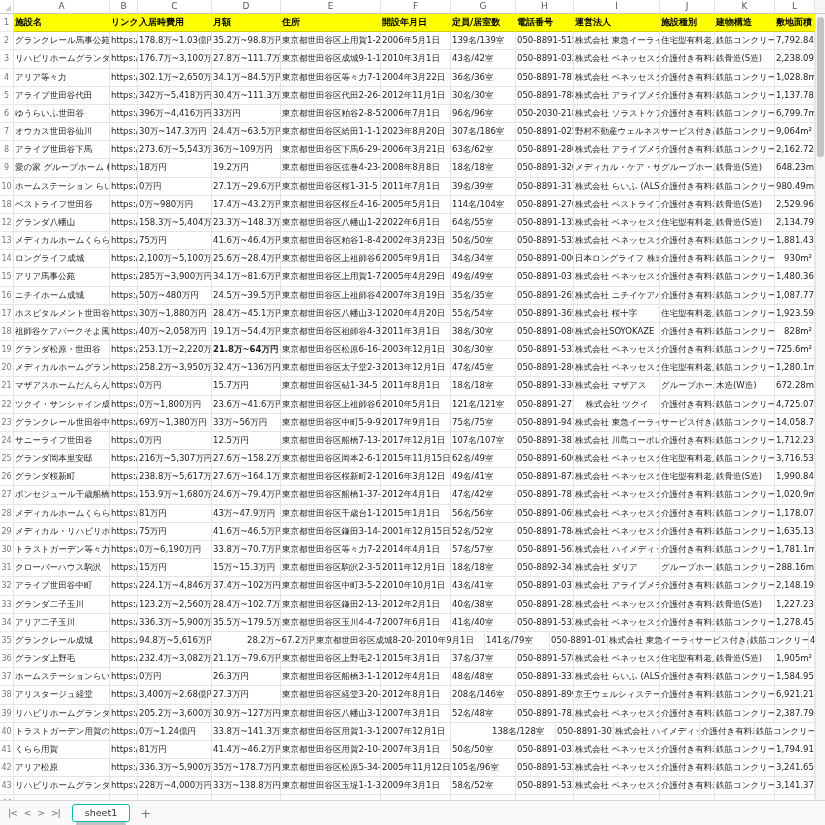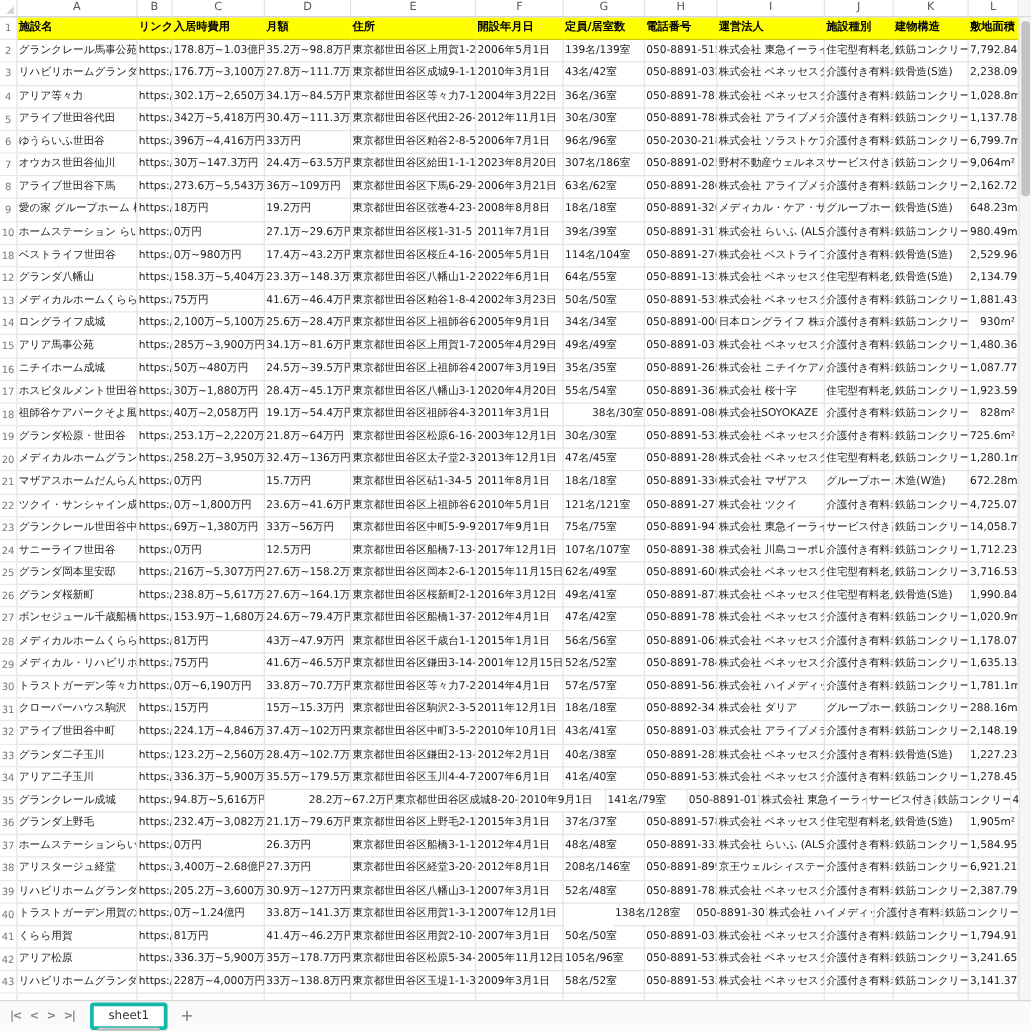"38名/30室" div.cell { text-align: right -> none }
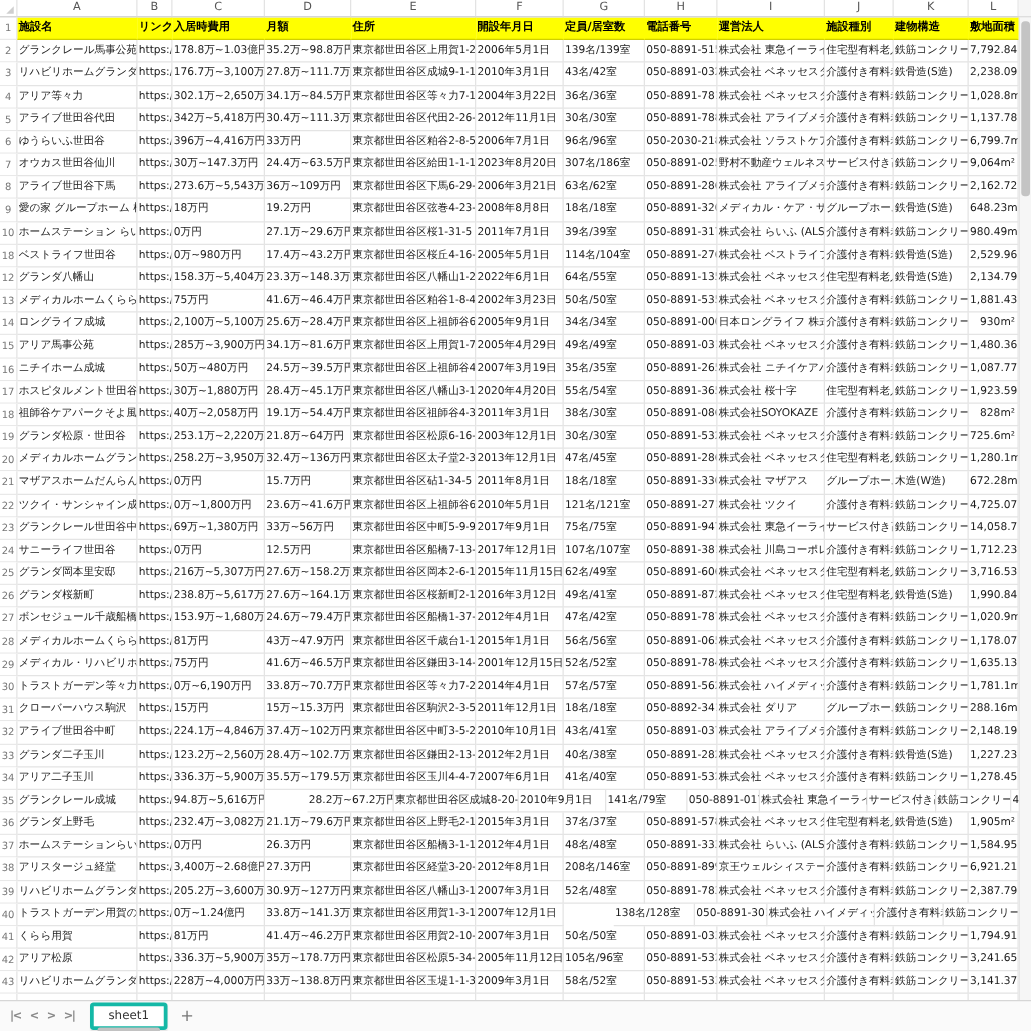"21.8万~64万円" div.cell { font-weight: none -> bold }
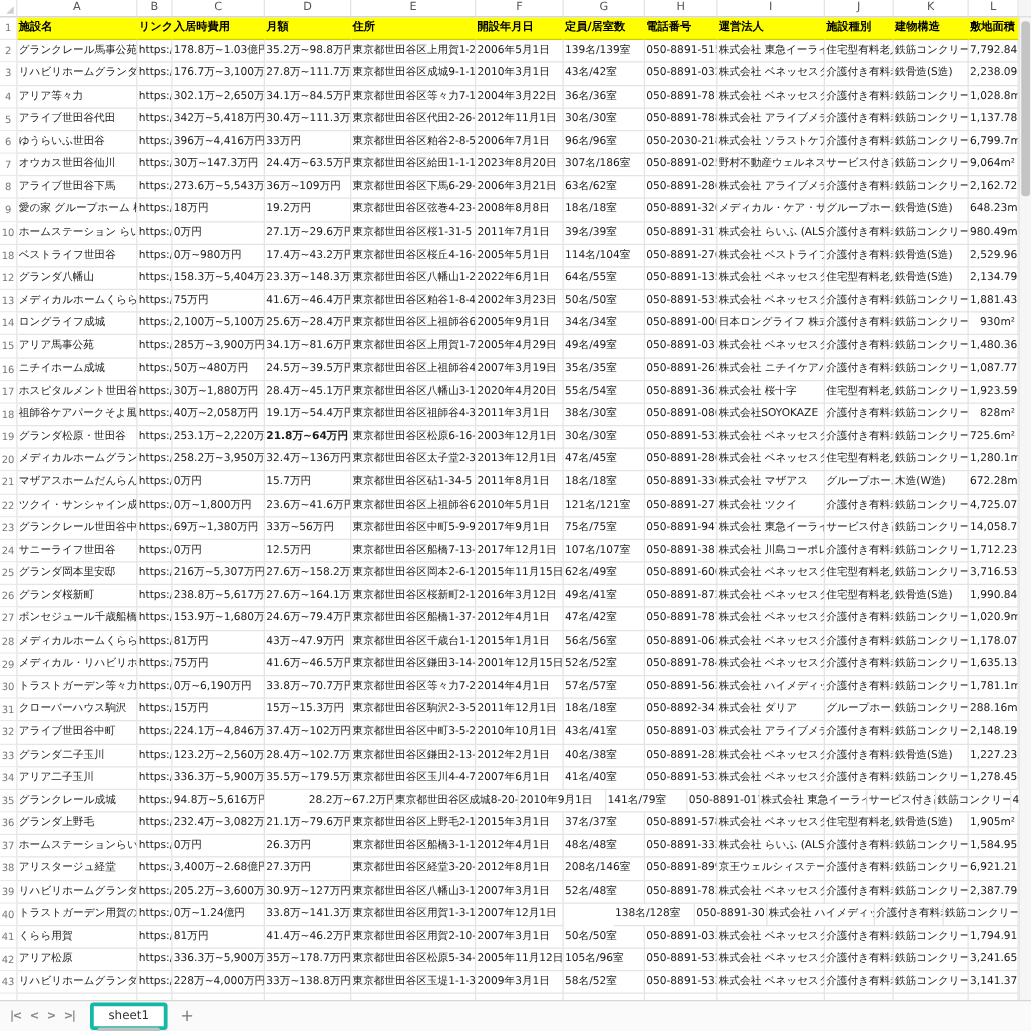"株式会社 ツクイ" div.cell { text-align: none -> center }
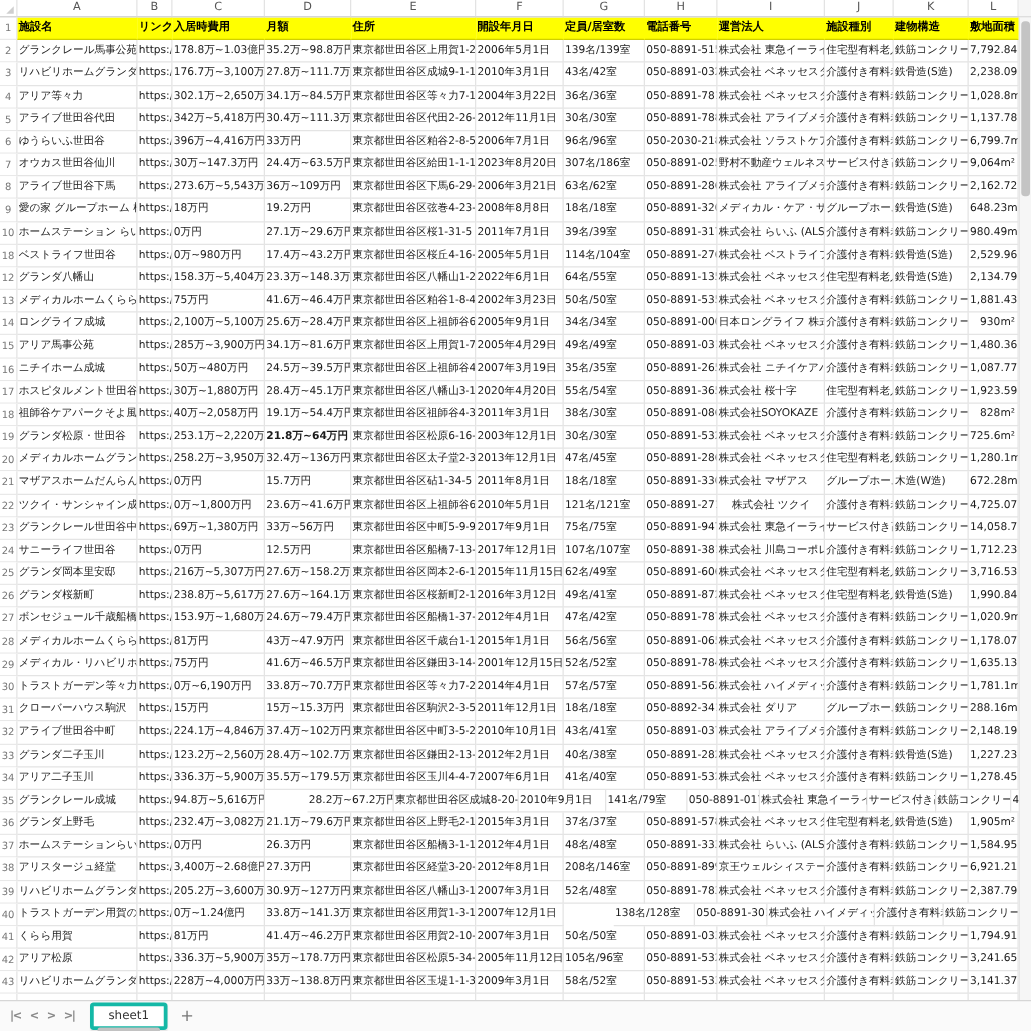"sheet1" .sheet-tab { border: 3px solid #14b8a6 -> 1px solid #14b8a6 }
